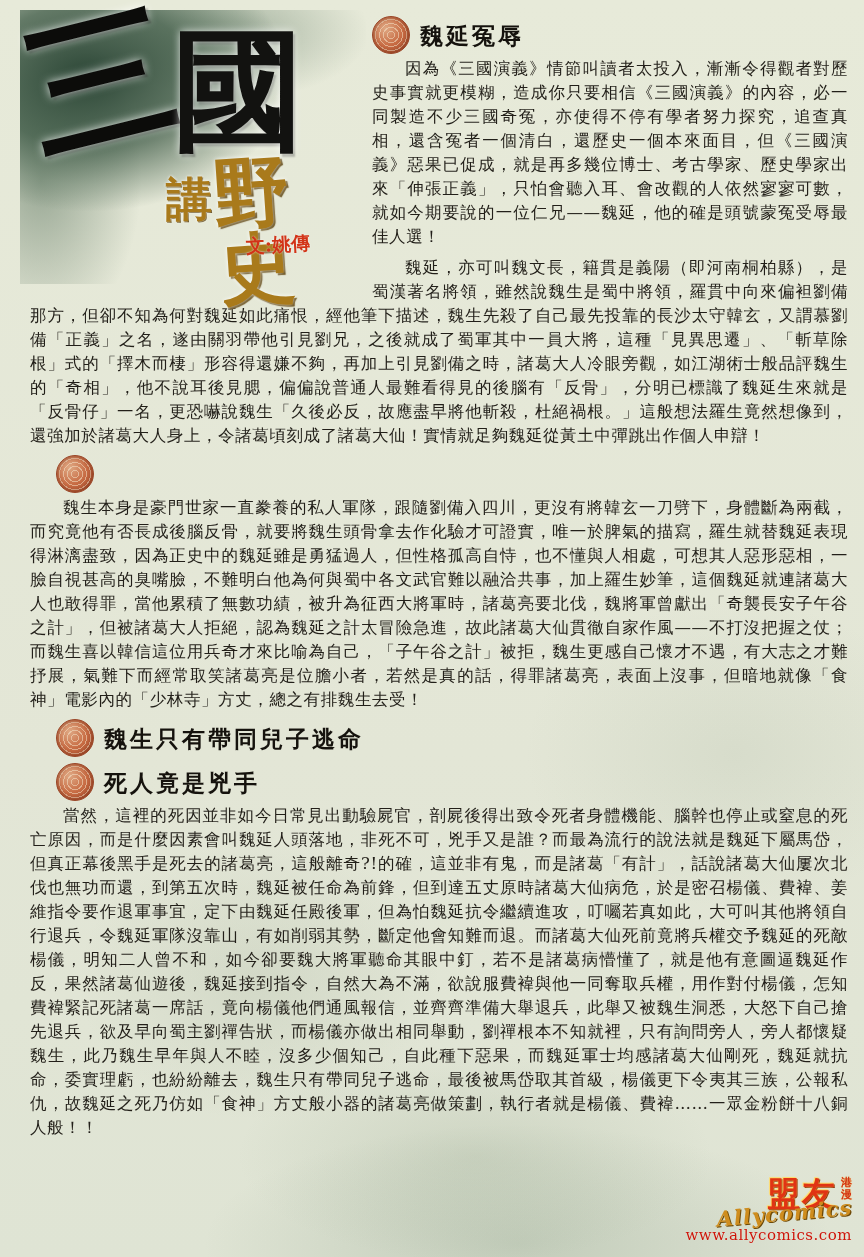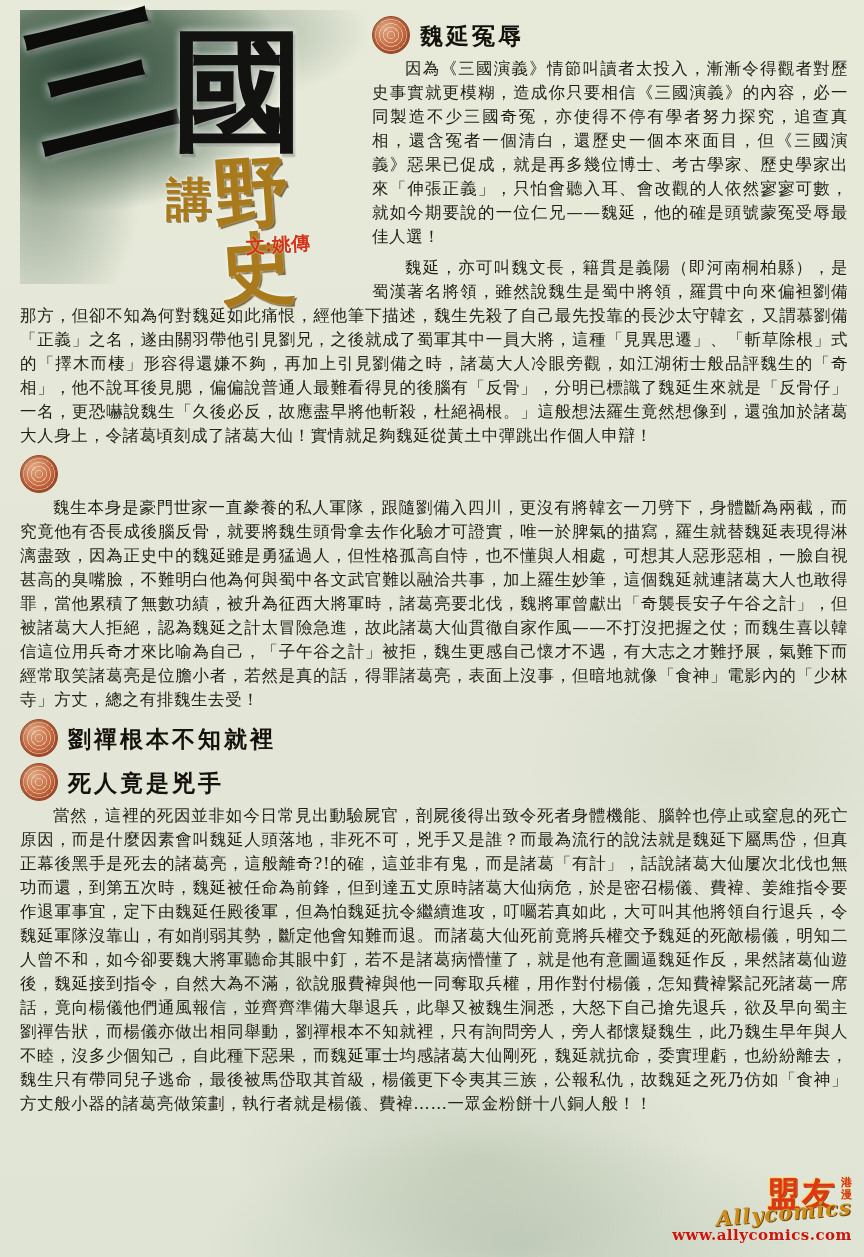"魏延冤辱" .sec-head { padding-left: none -> 36px }
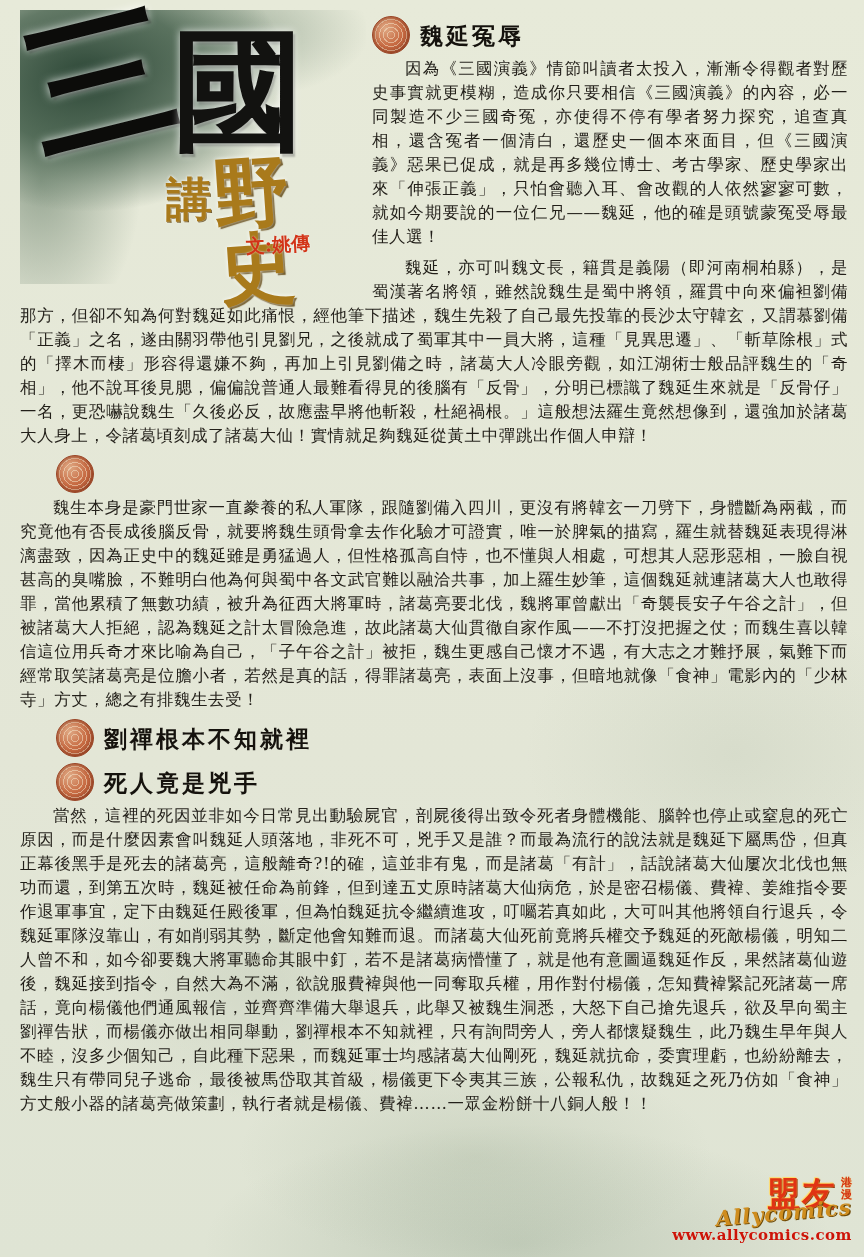"因為《三國演義》情節叫讀者太投入，漸漸令得觀者對歷史事實就更模糊，造成你只要相信" .sec-body { padding-left: none -> 10px }
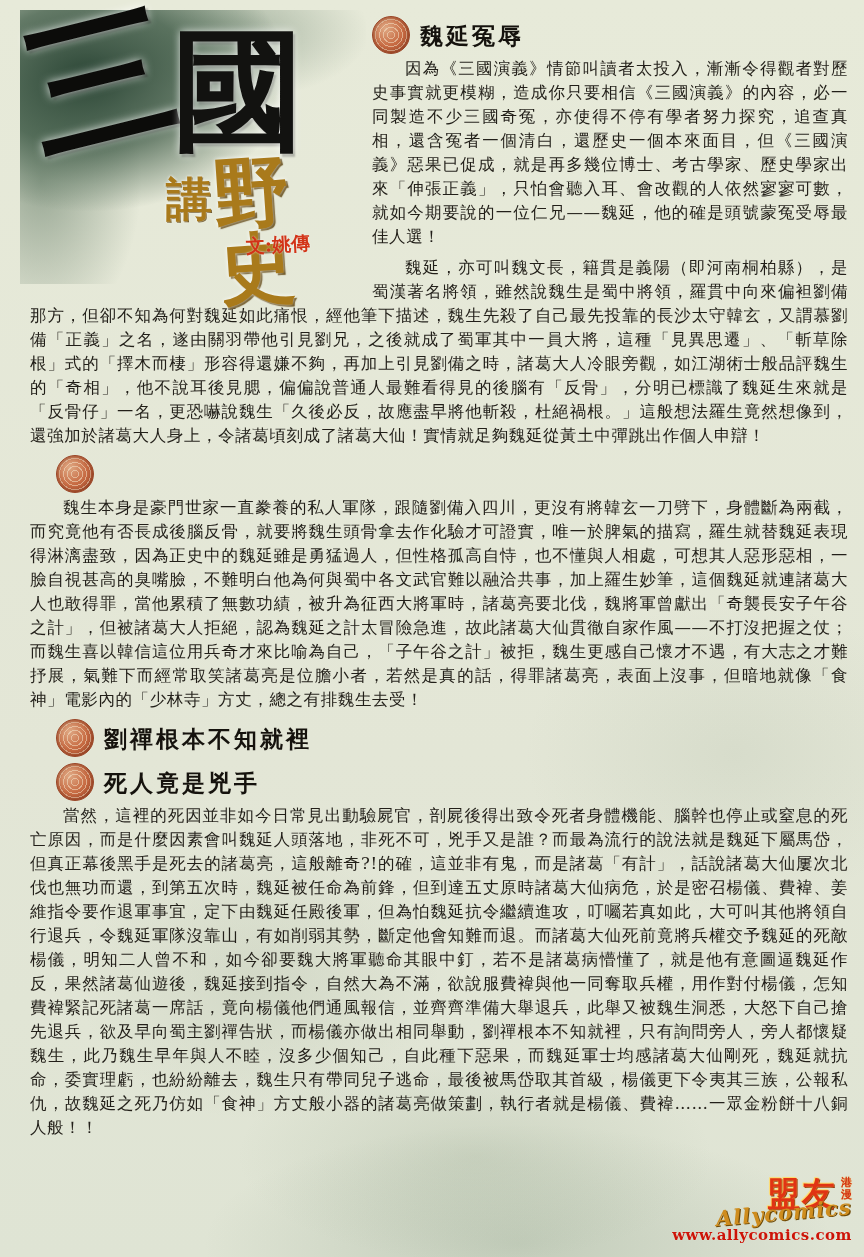"劉禪根本不知就裡" span { text: 劉禪根本不知就裡 -> 魏生只有帶同兒子逃命 }
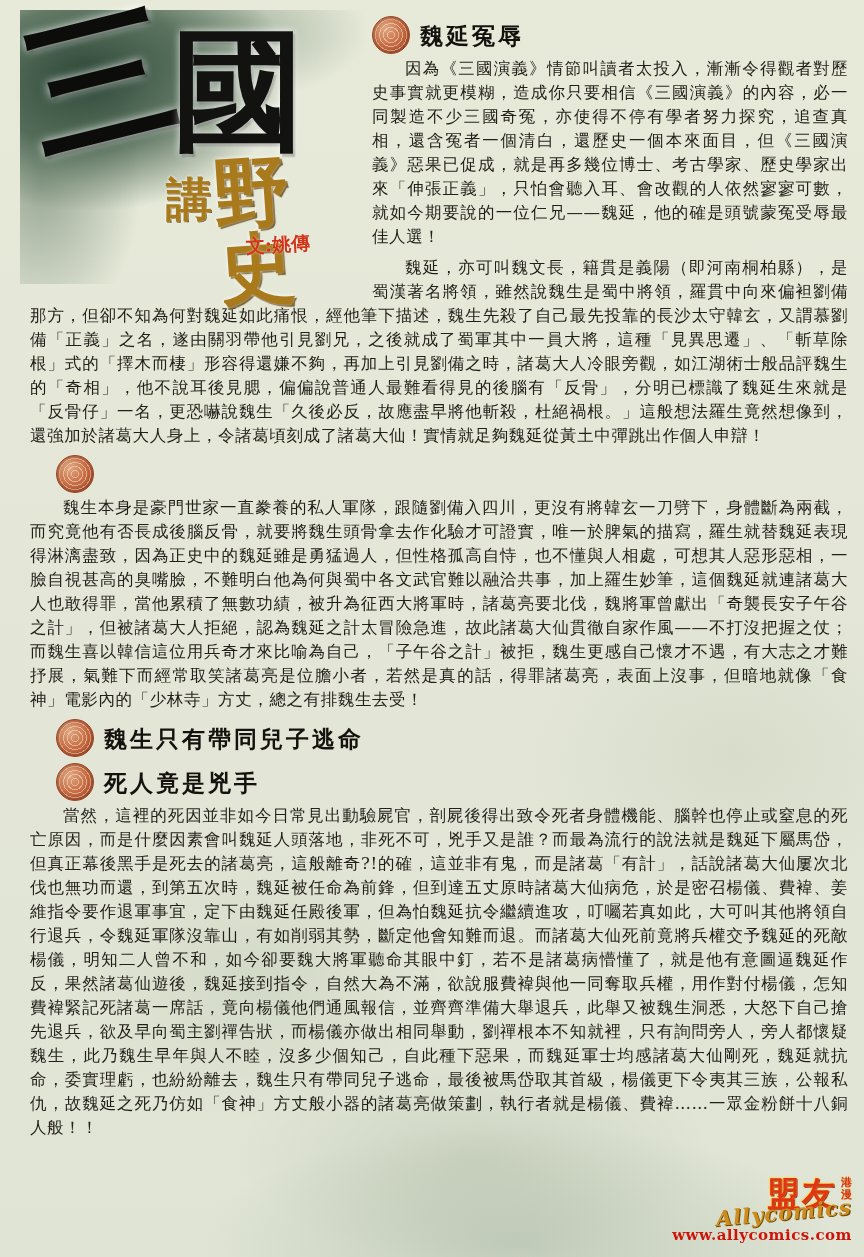"www.allycomics.com" .ally-url { font-weight: bold -> normal }
